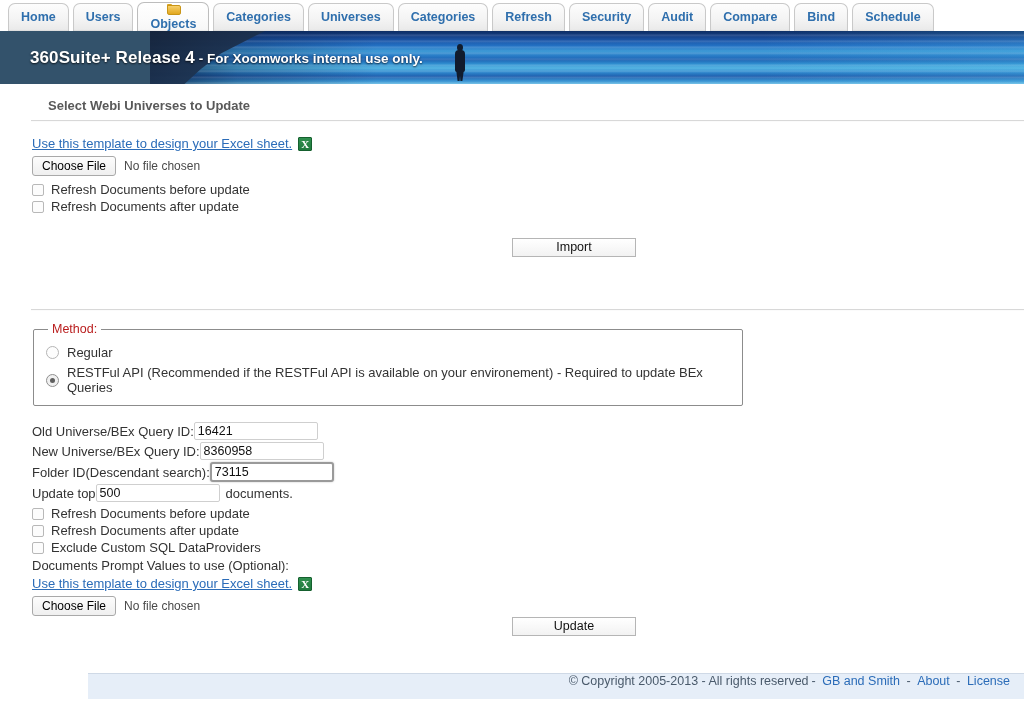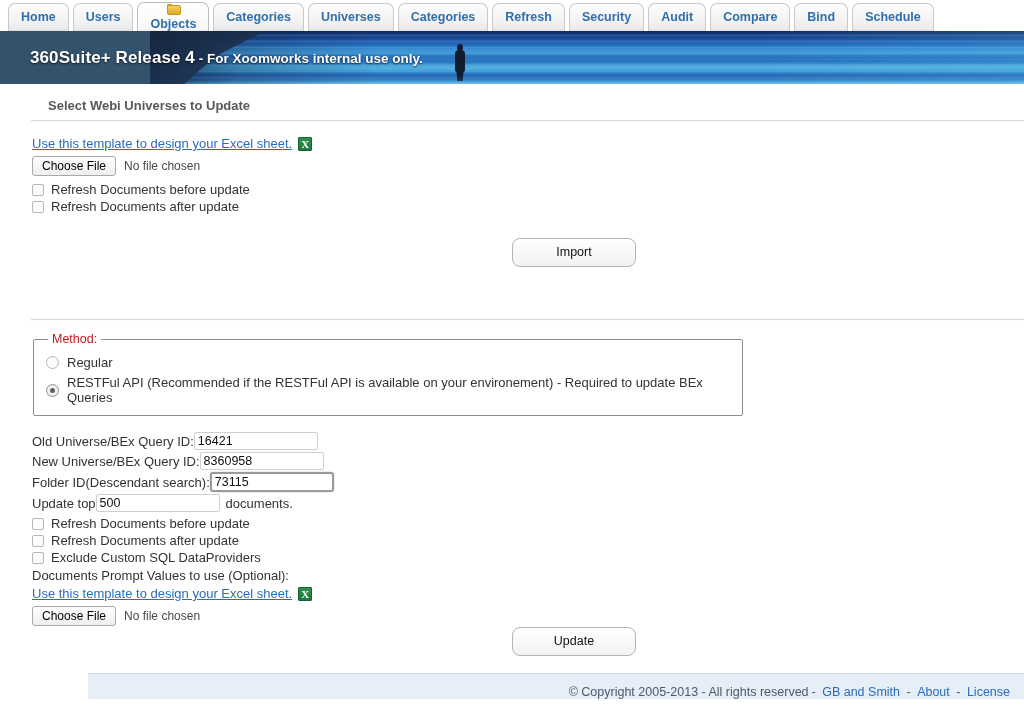"Import" .action-btn { border-radius: 8px -> 0; height: 29px -> 19px }
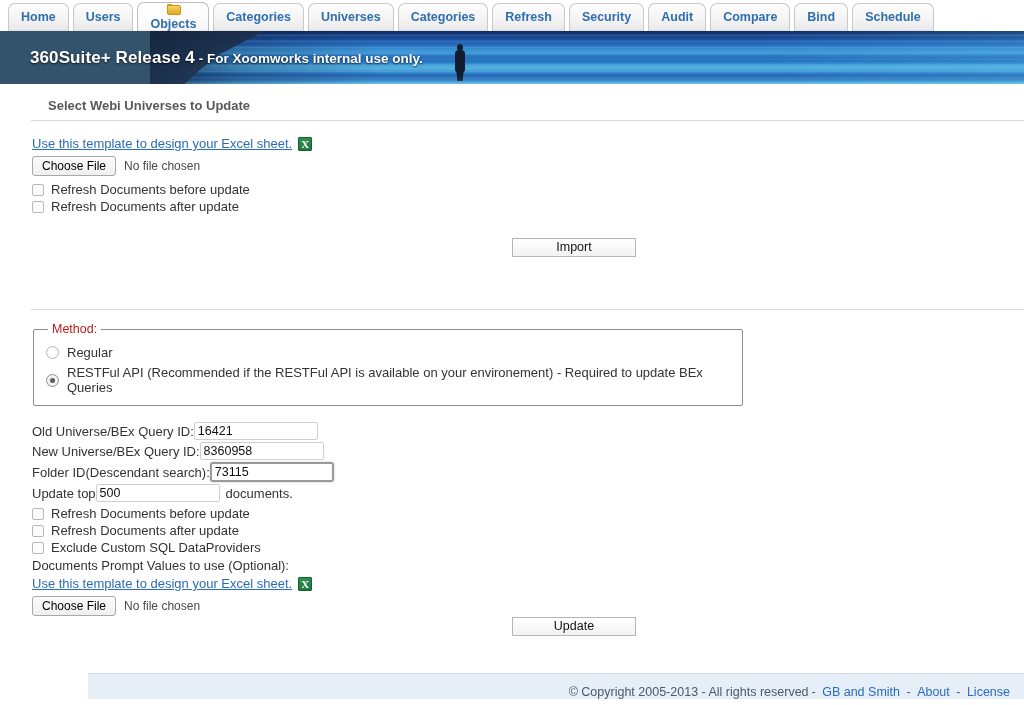"© Copyright 2005-2013 - All" .footer { align-items: flex-end -> flex-start }
